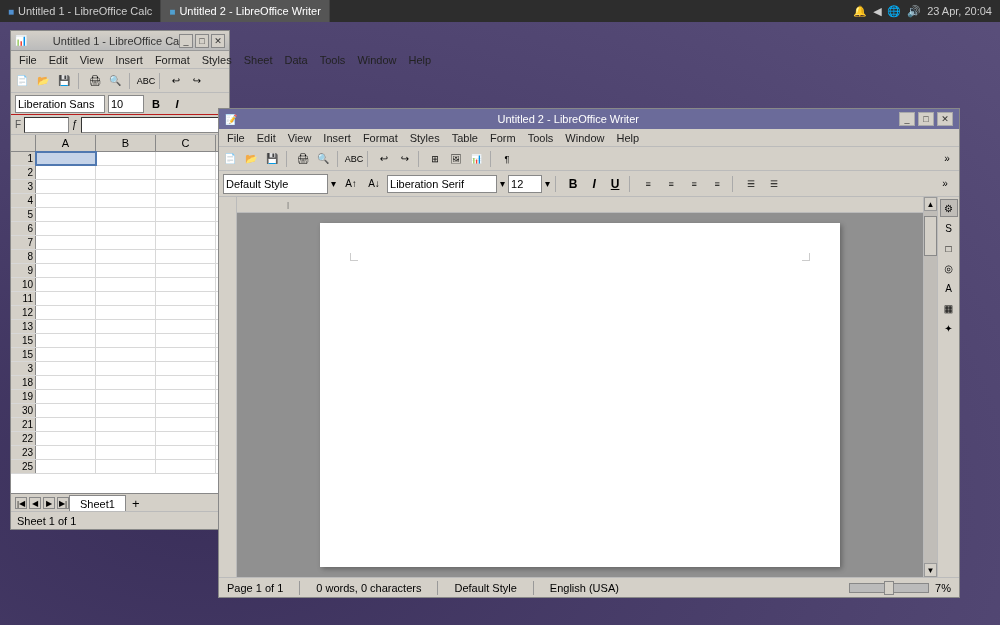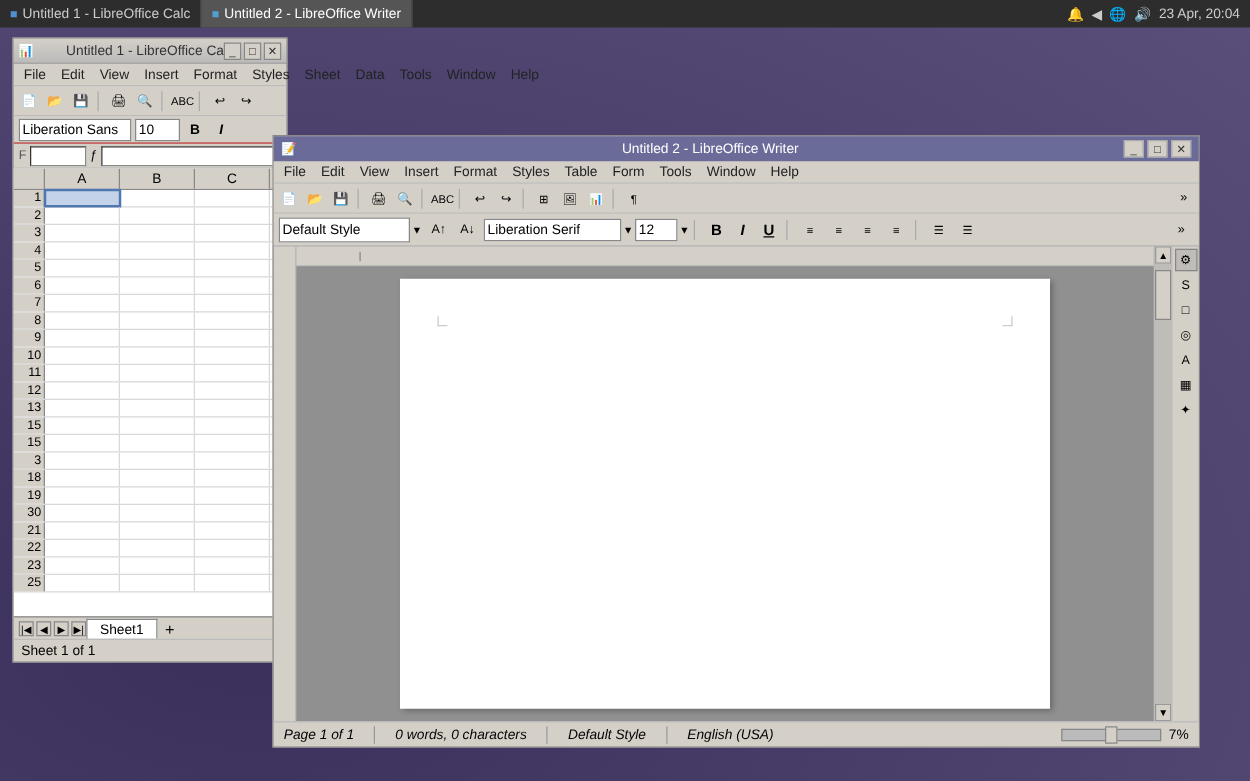"Page 1 of 1" .status-section { font-style: italic -> none }
